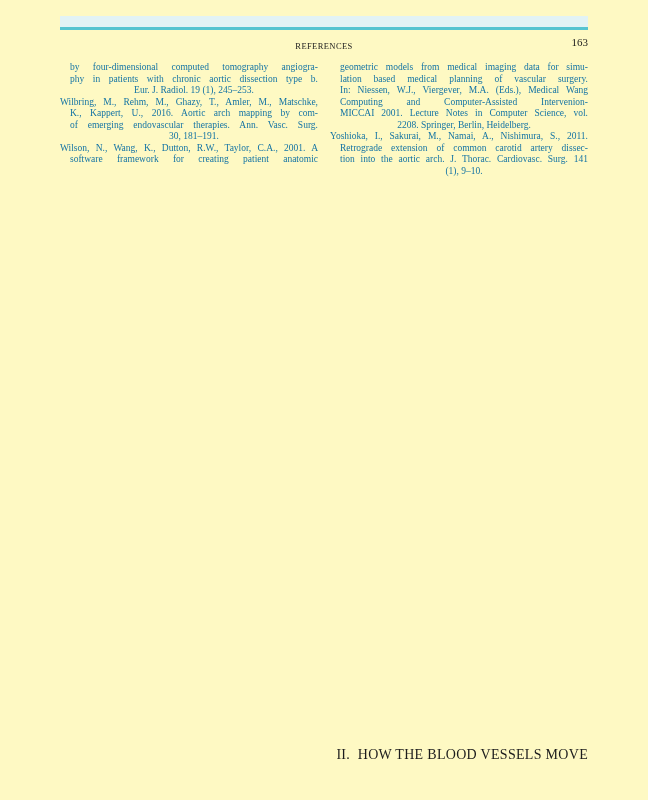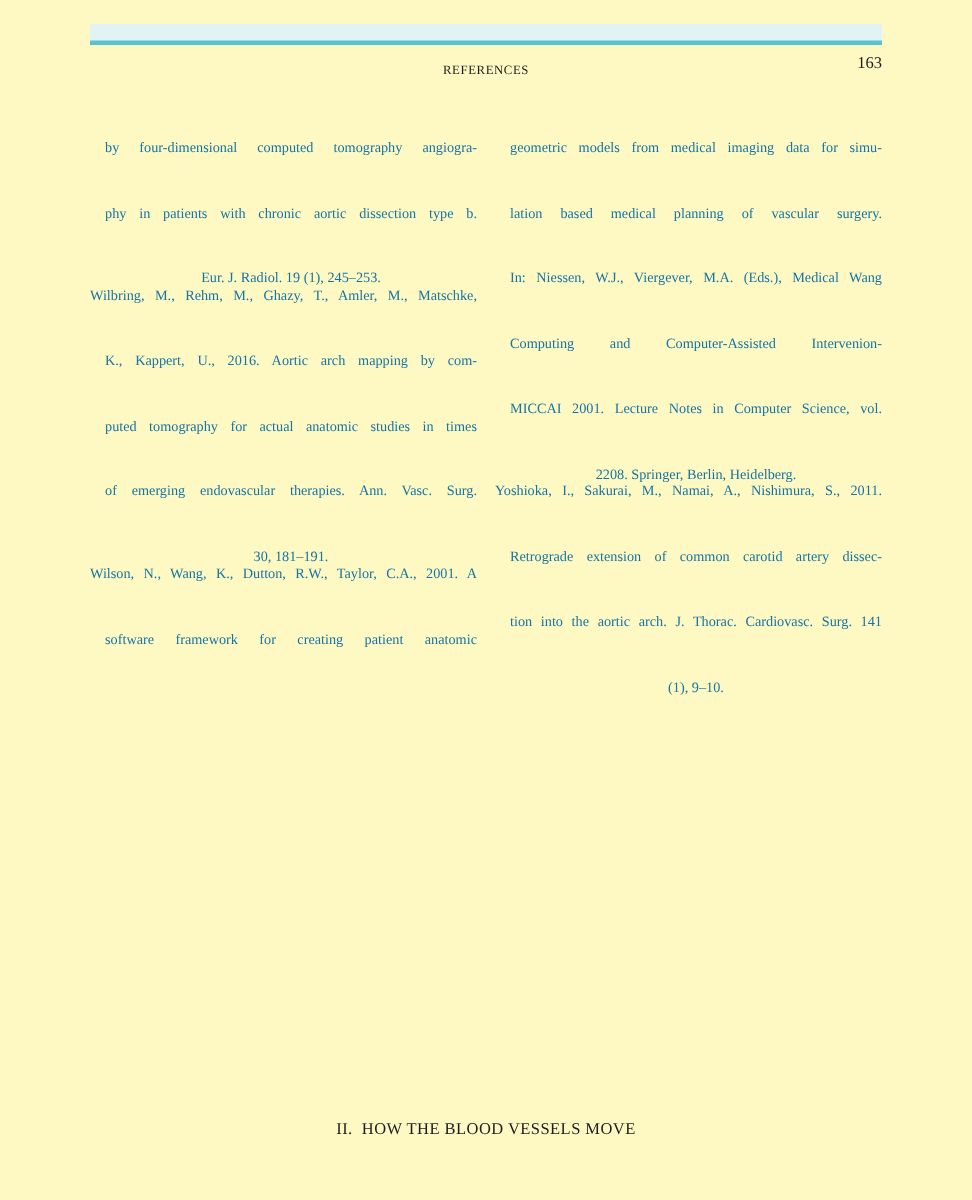"by four-dimensional computed tomography" .ref-line.ind { margin-top: 32px -> none }
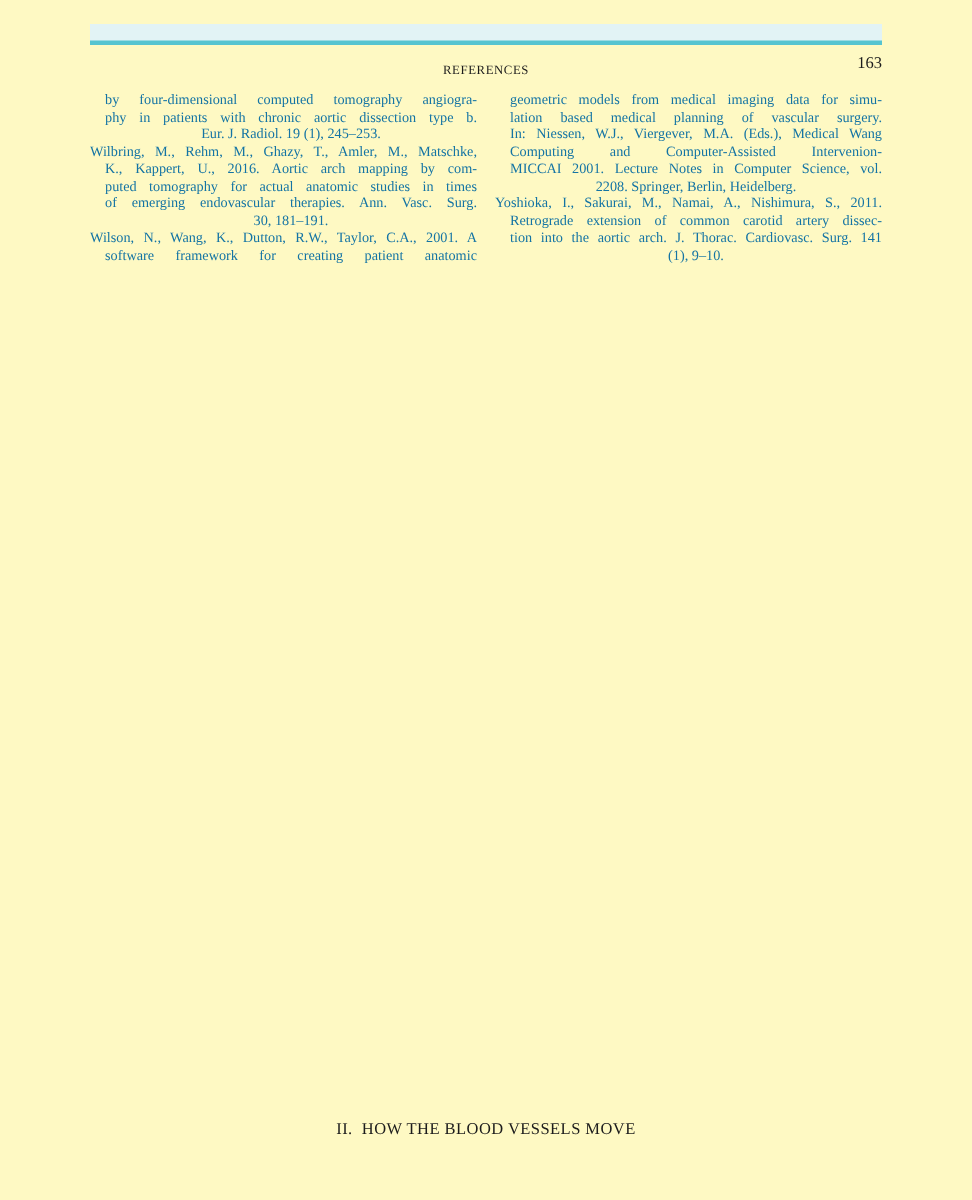"puted tomography for actual anatomic" div.ref-line { html: <div><span>puted tomography for actual anatomic studies in times</span></div> -> none }
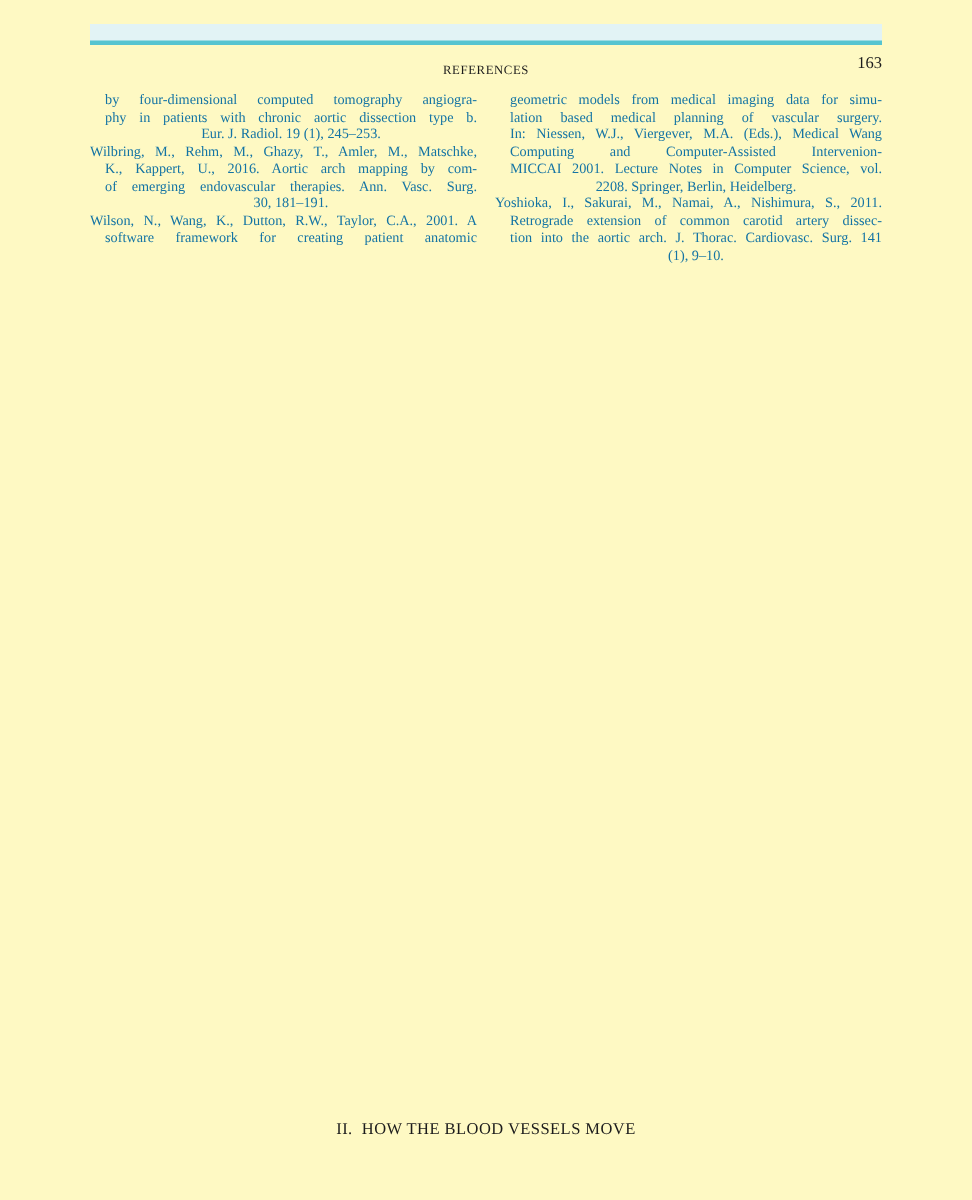"II. HOW THE BLOOD VESSELS" .footer { font-size: 11px -> 14px; text-align: center -> right }
